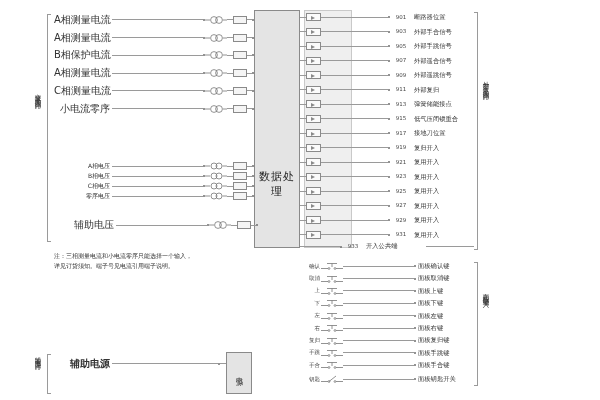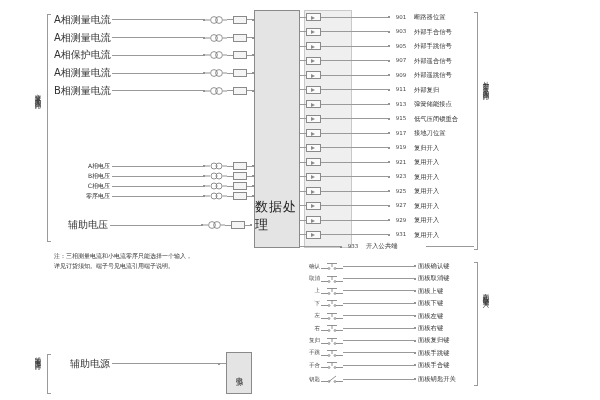"A相保护电流" span.lab { text: A -> B }
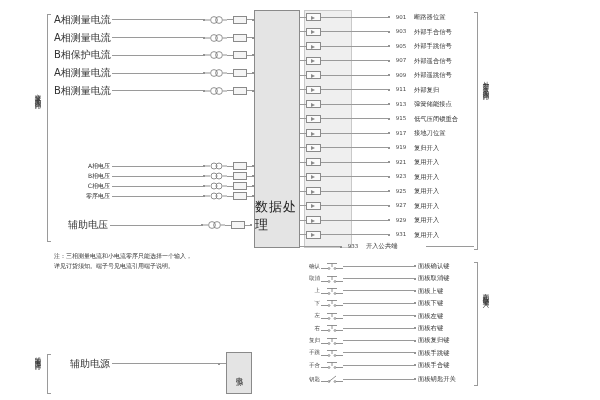"B相测量电流" span.lab { text: B -> C }
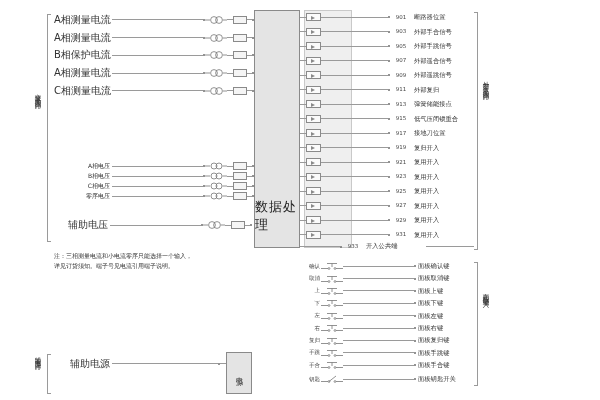"小电流零序" div.rw { html: none -> <div> <span>小电流零序</span> <span></span> <span></span> <svg> <line></line> <circle></circle> <circle></circle> <line></line> </svg> <span></span> <span></span> <span></span> <span></span> </div> }
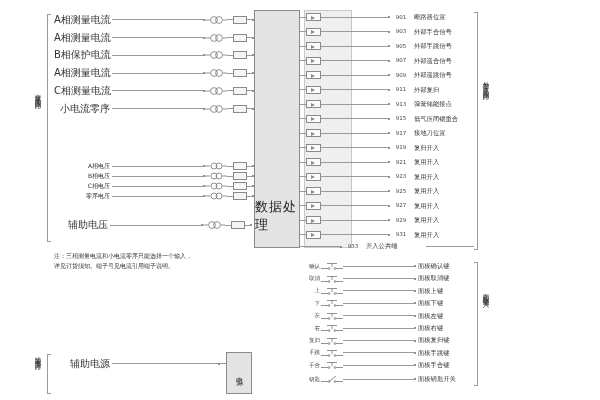"数据处理" .blk-label { font-size: 13px -> 11px; margin-top: 29px -> none; text-align: none -> center }
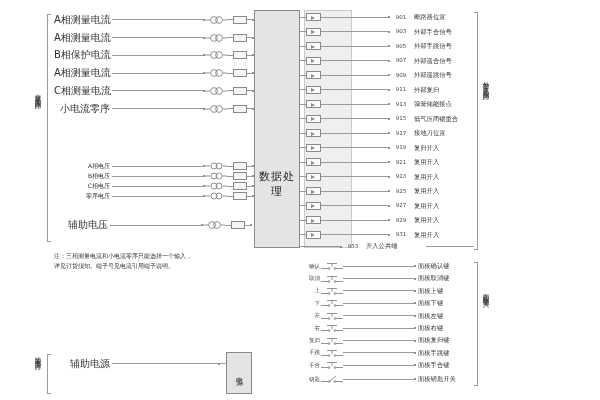"辅助电压" div.abs { left: 52px -> 58px }
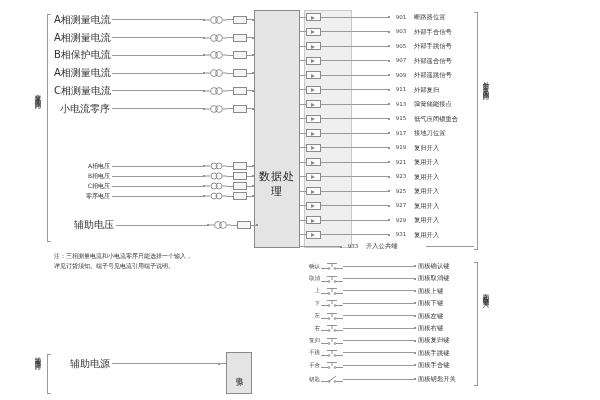"辅助电源" .rw16 { font-weight: none -> bold }
